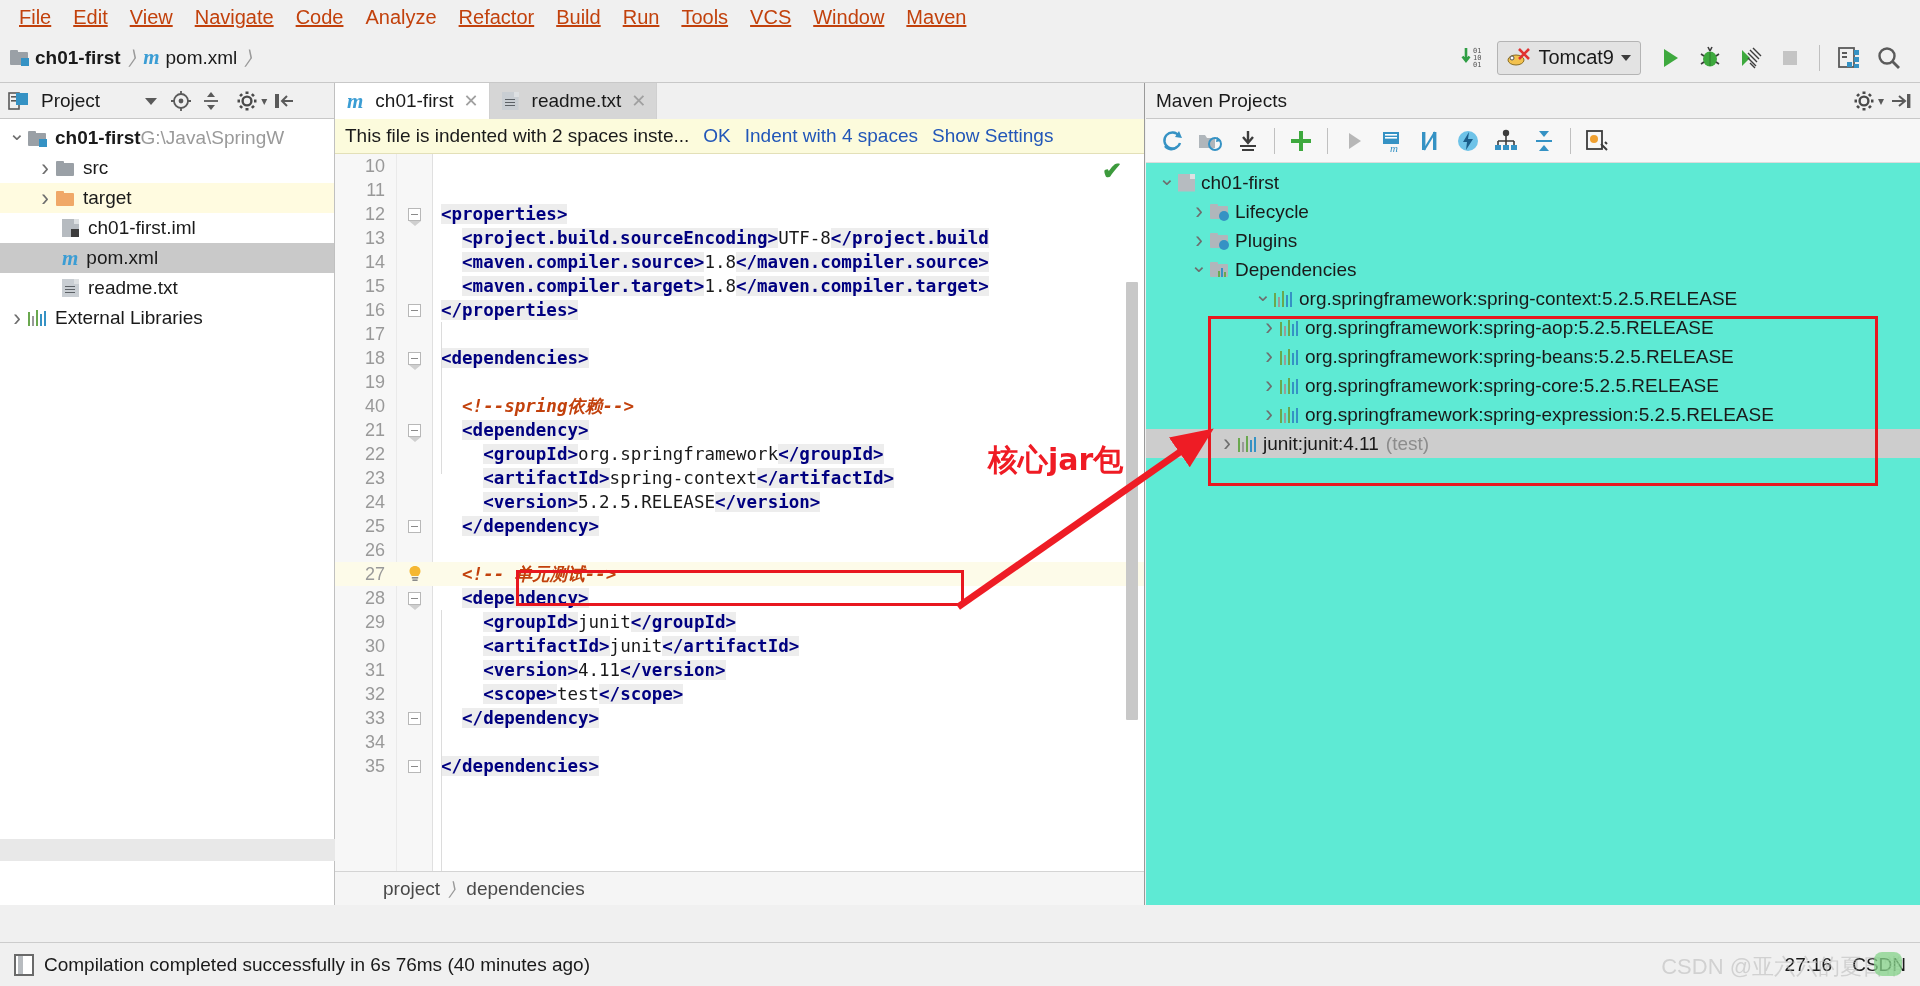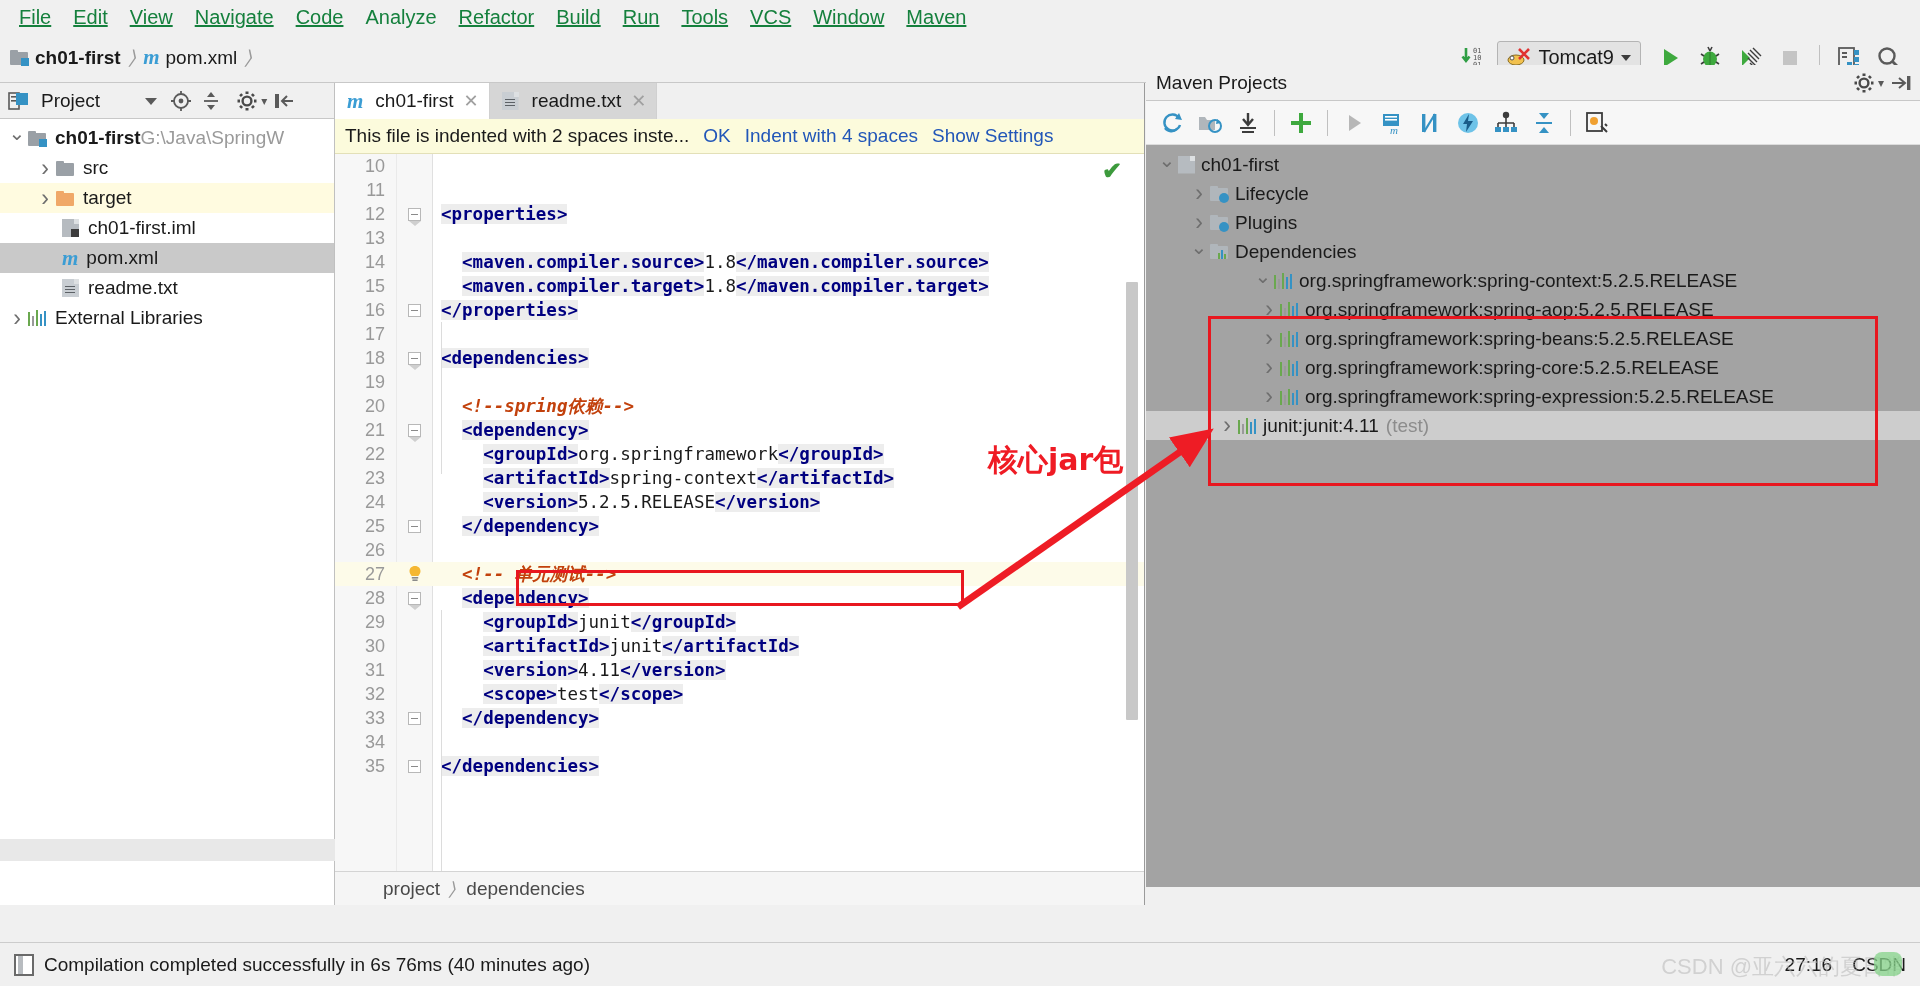"File" .menu-item { color: #15803d -> #c2410c }
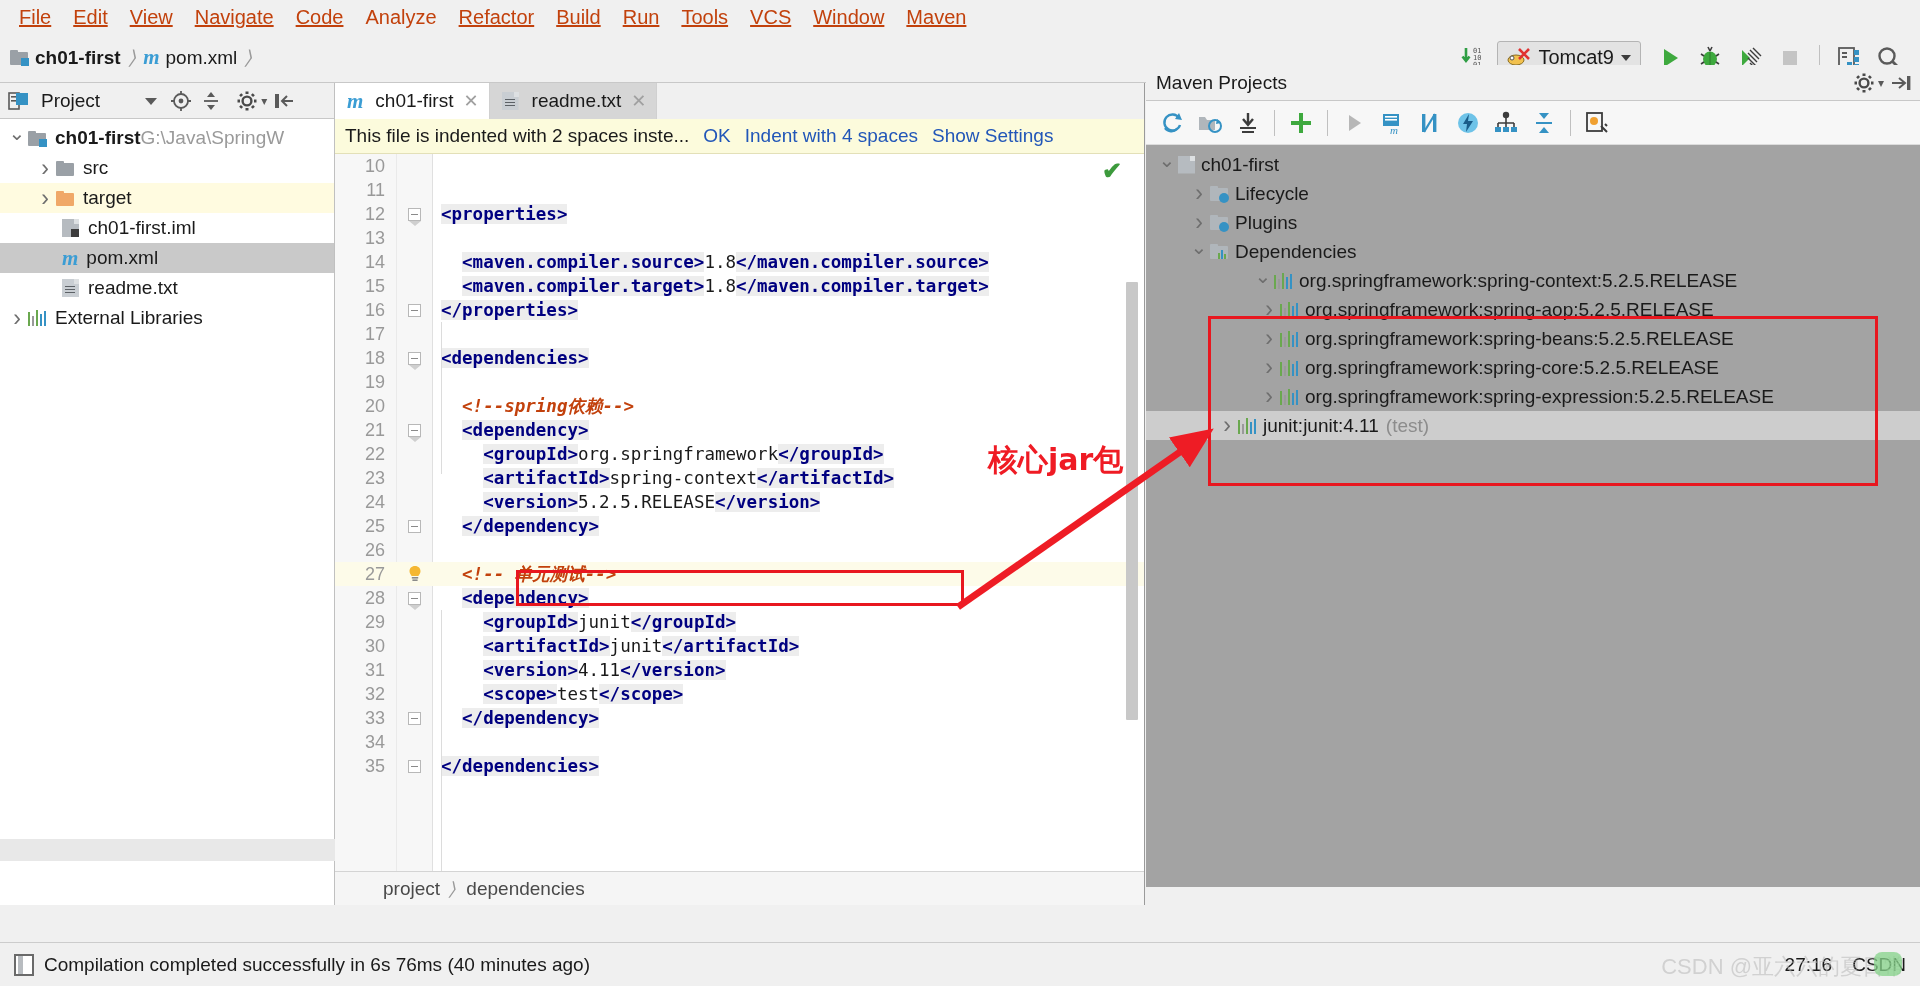"Maven Projects" .maven-panel { background: #a3a3a3 -> #5eead4; top: 65px -> 83px }
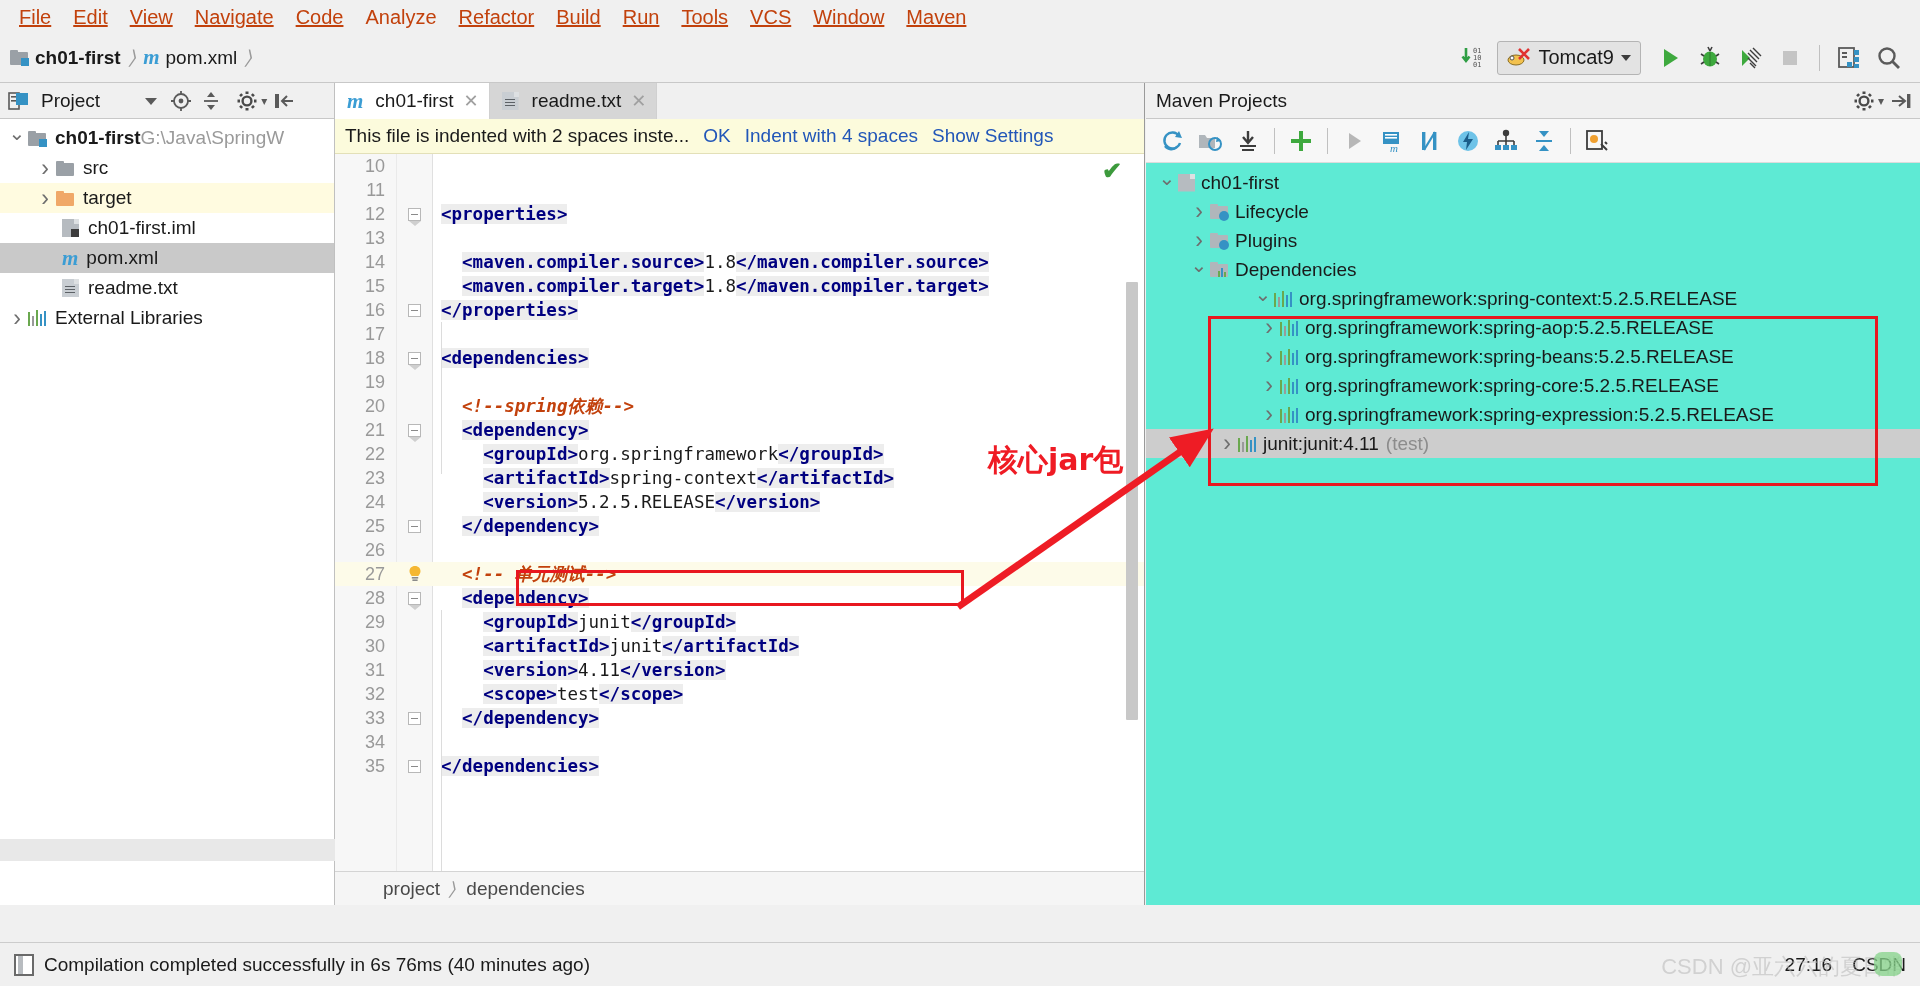"<project.build.sourceEncoding>UTF-8</pro" div.ctext { html: none -> <div> <span>&lt;project.build.sourceEncoding&gt;</span><span>UTF-8</span><span>&lt;/project.build</span></div> }
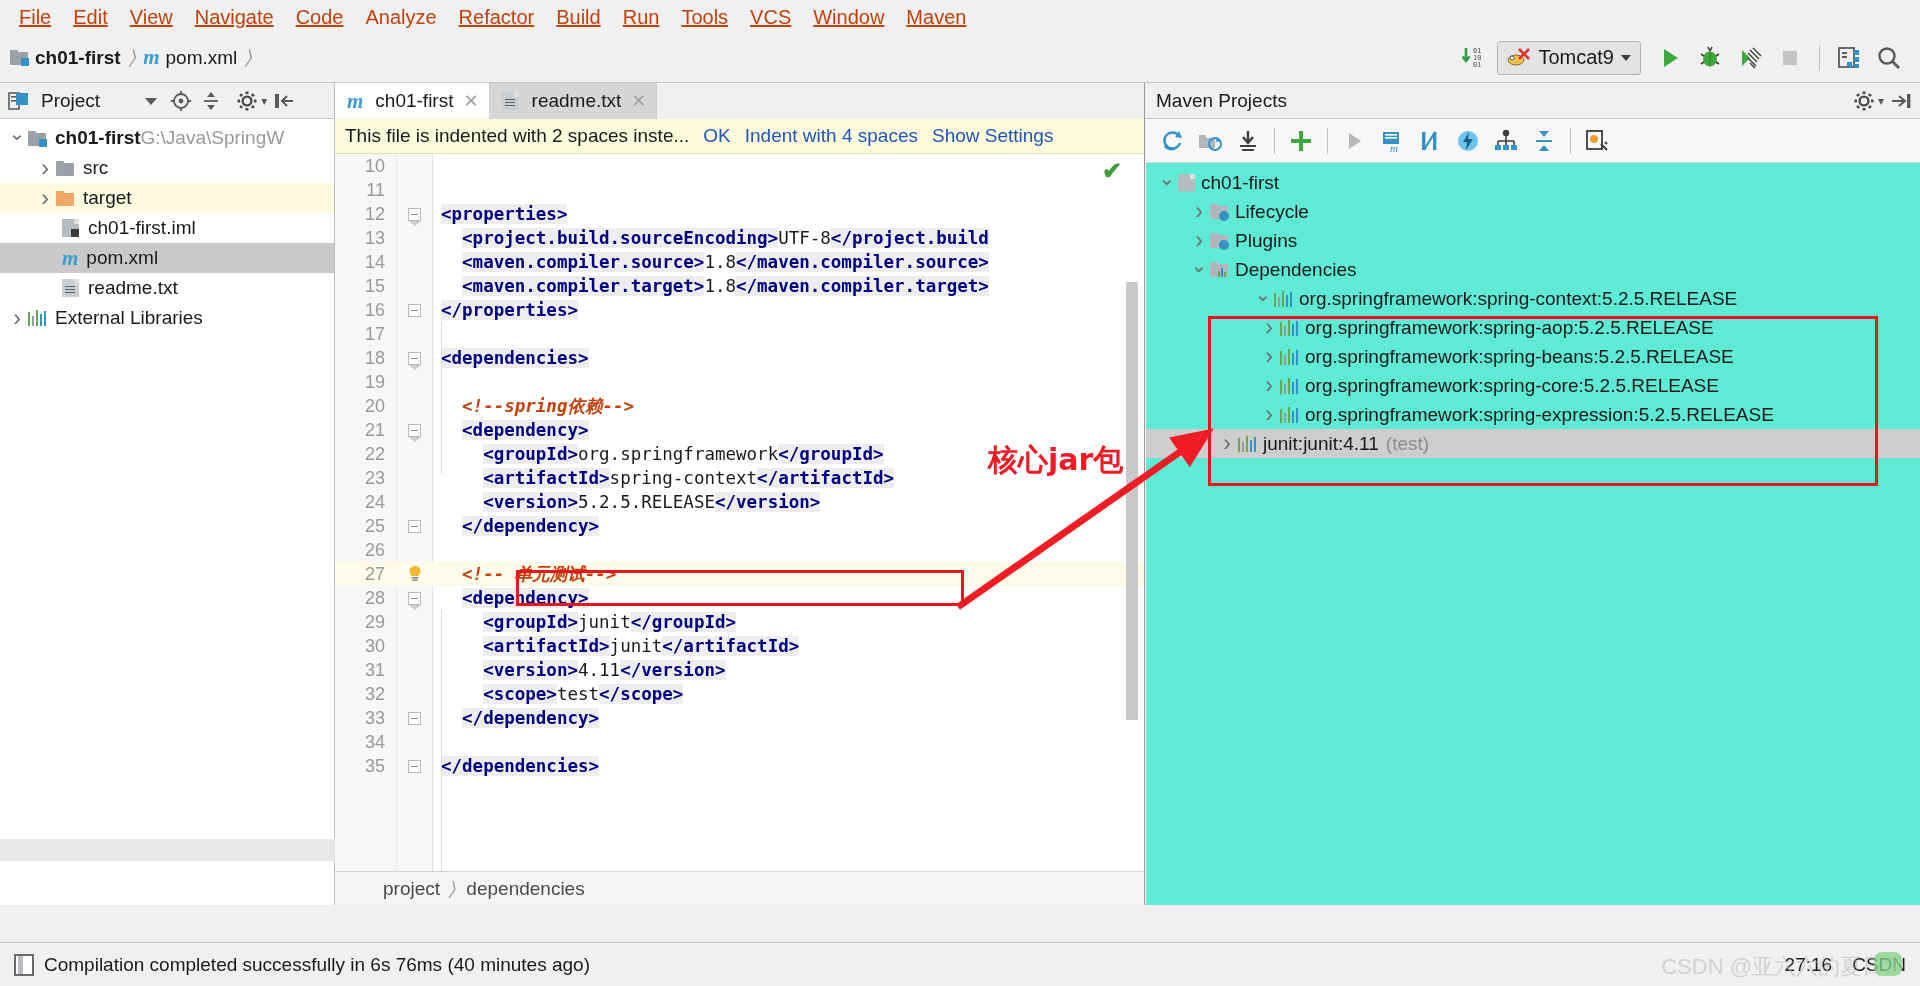"20" div.lnum { text: 20 -> 40 }
